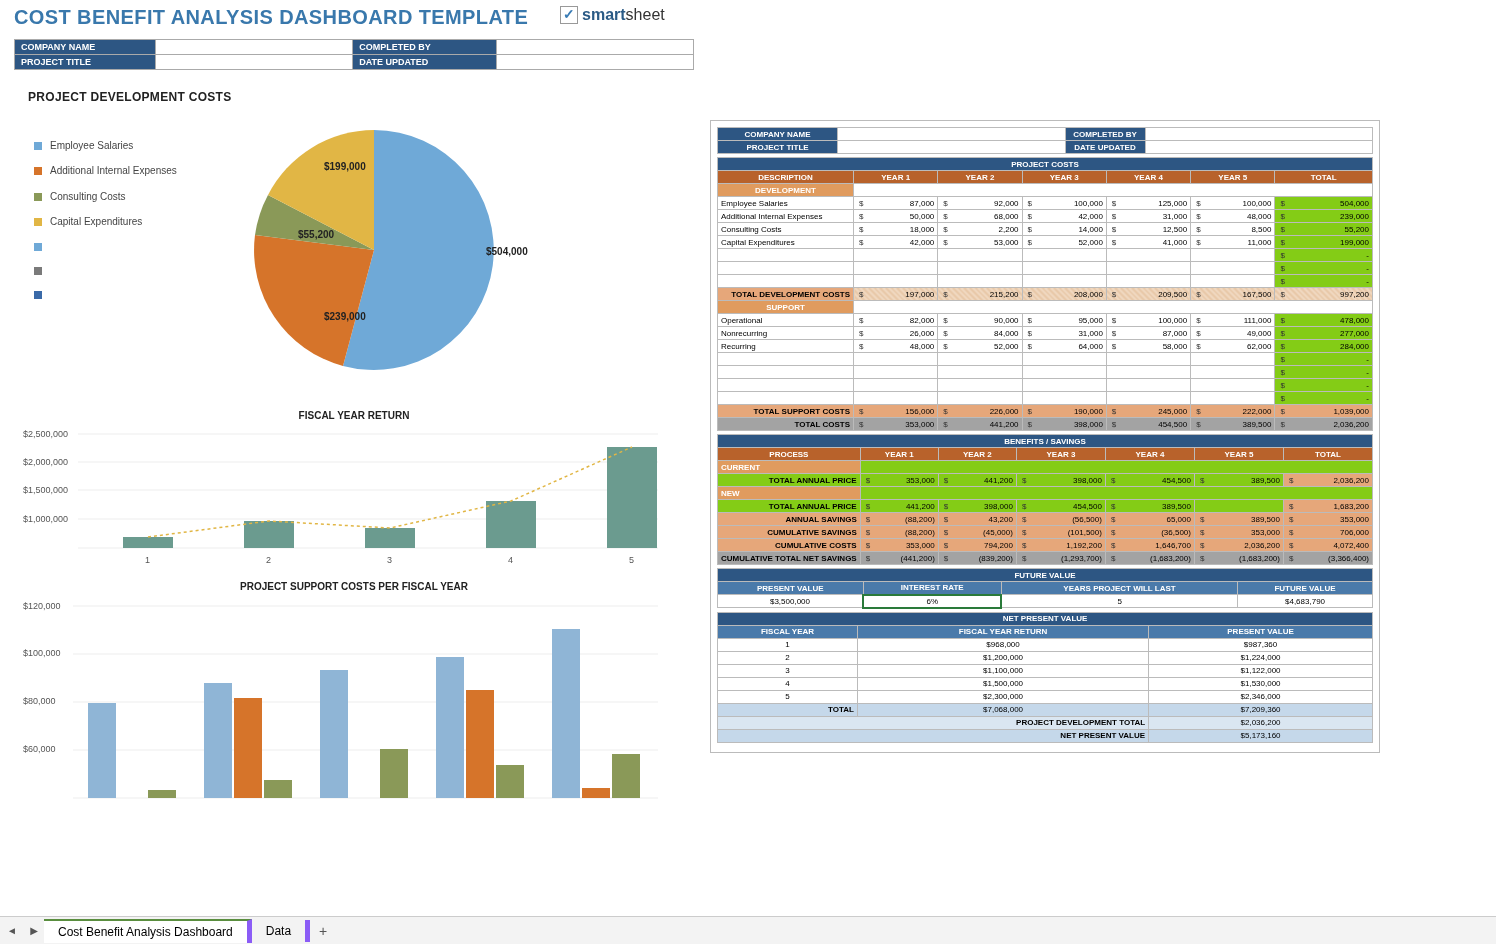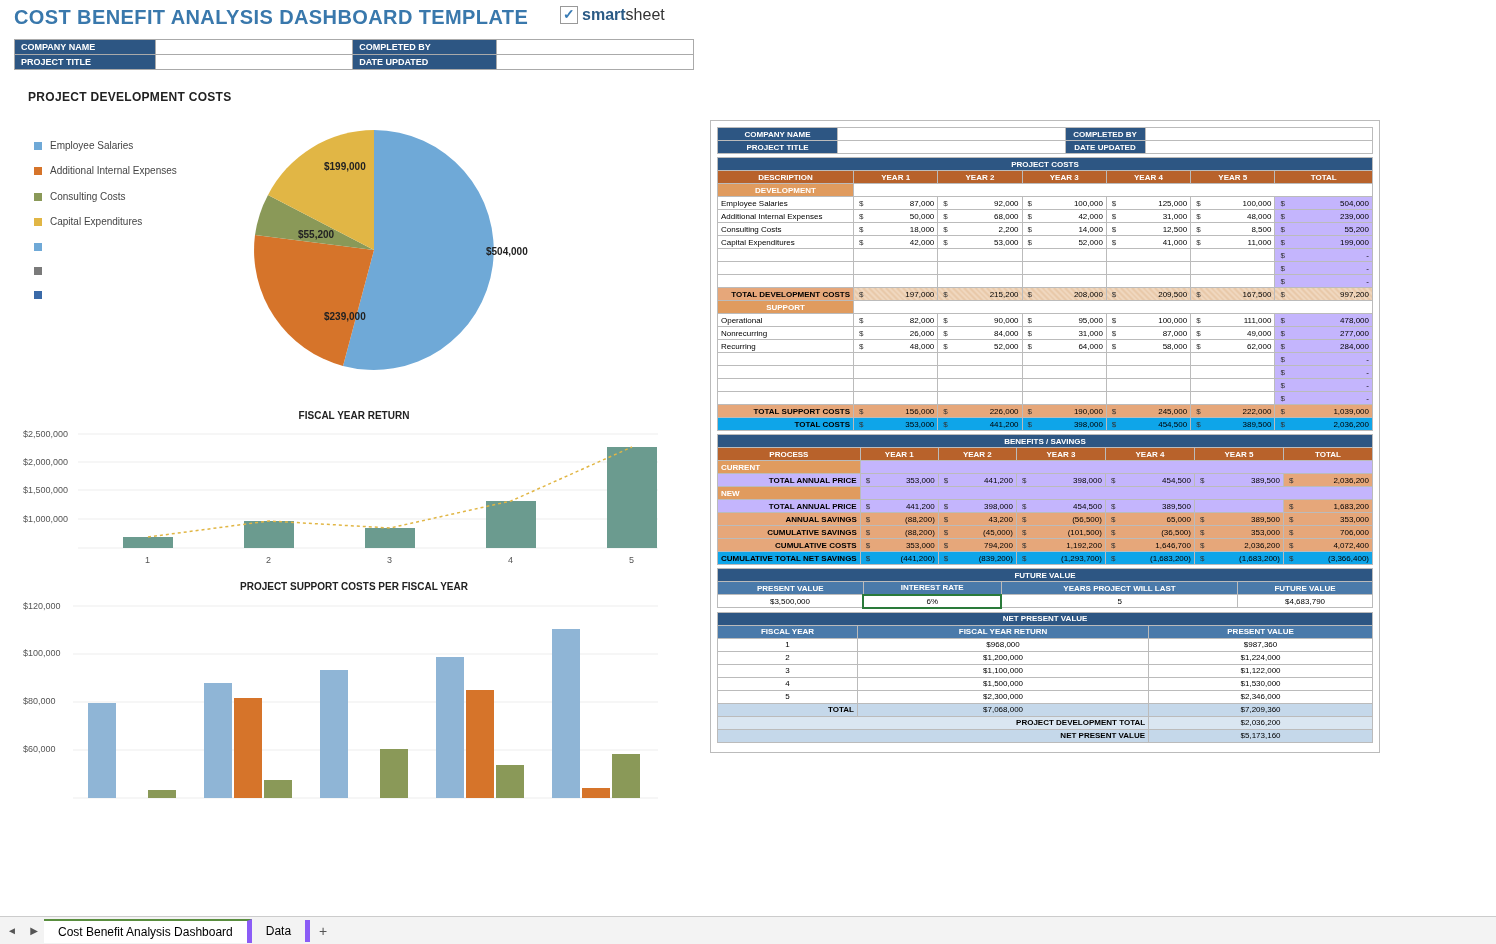"504,000" .light-tan { background: #c4b5fd -> #84cc16 }
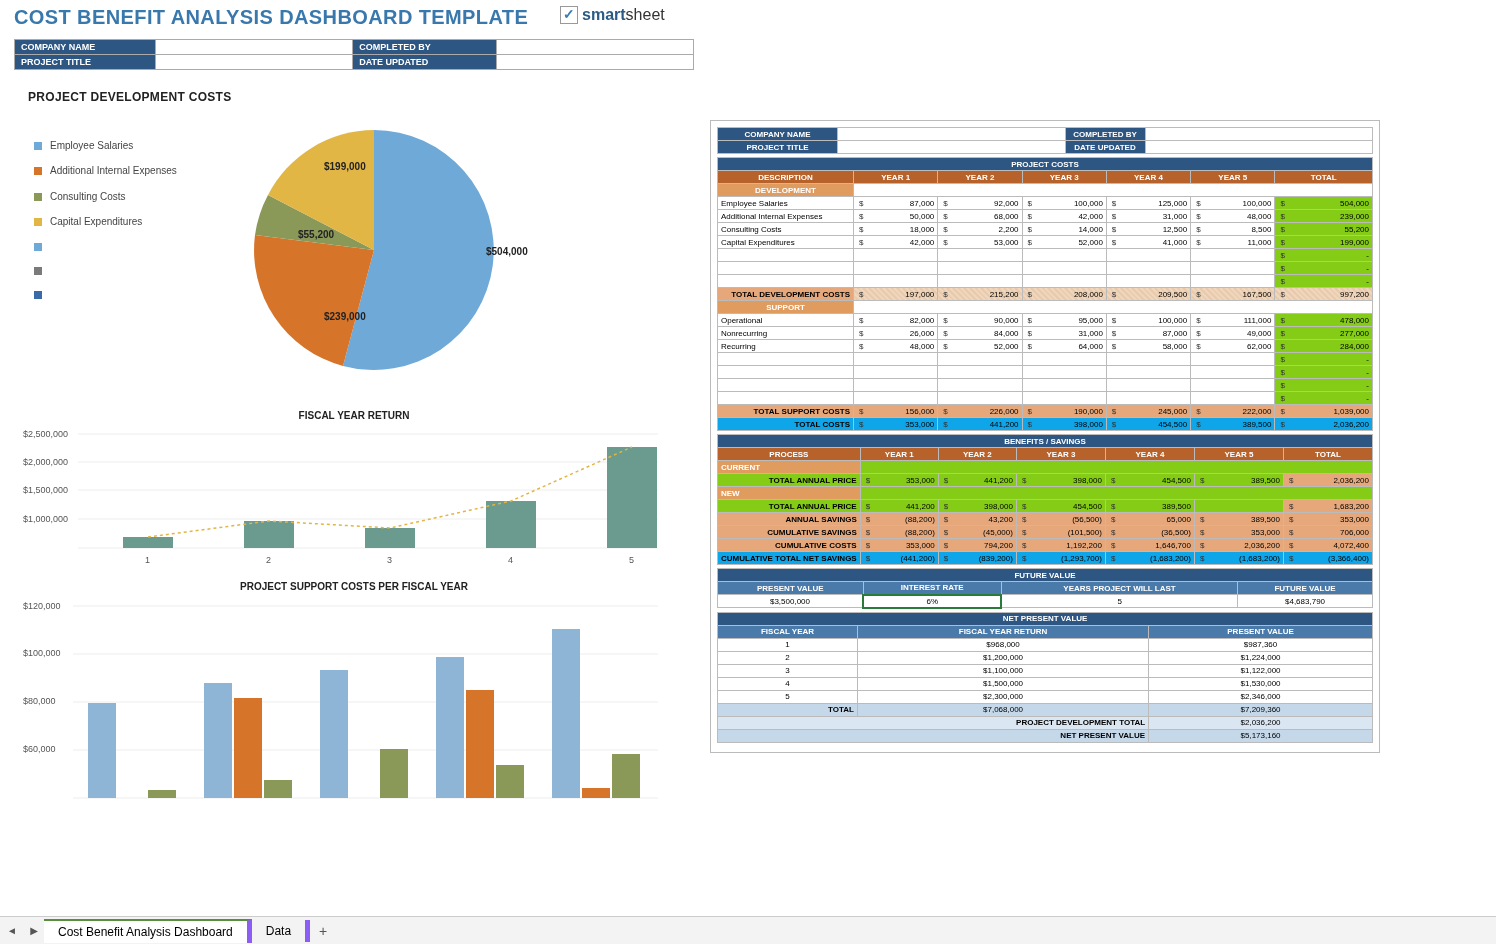"TOTAL COSTS" .tot-or2 { background: #0ea5e9 -> #a3a3a3 }
